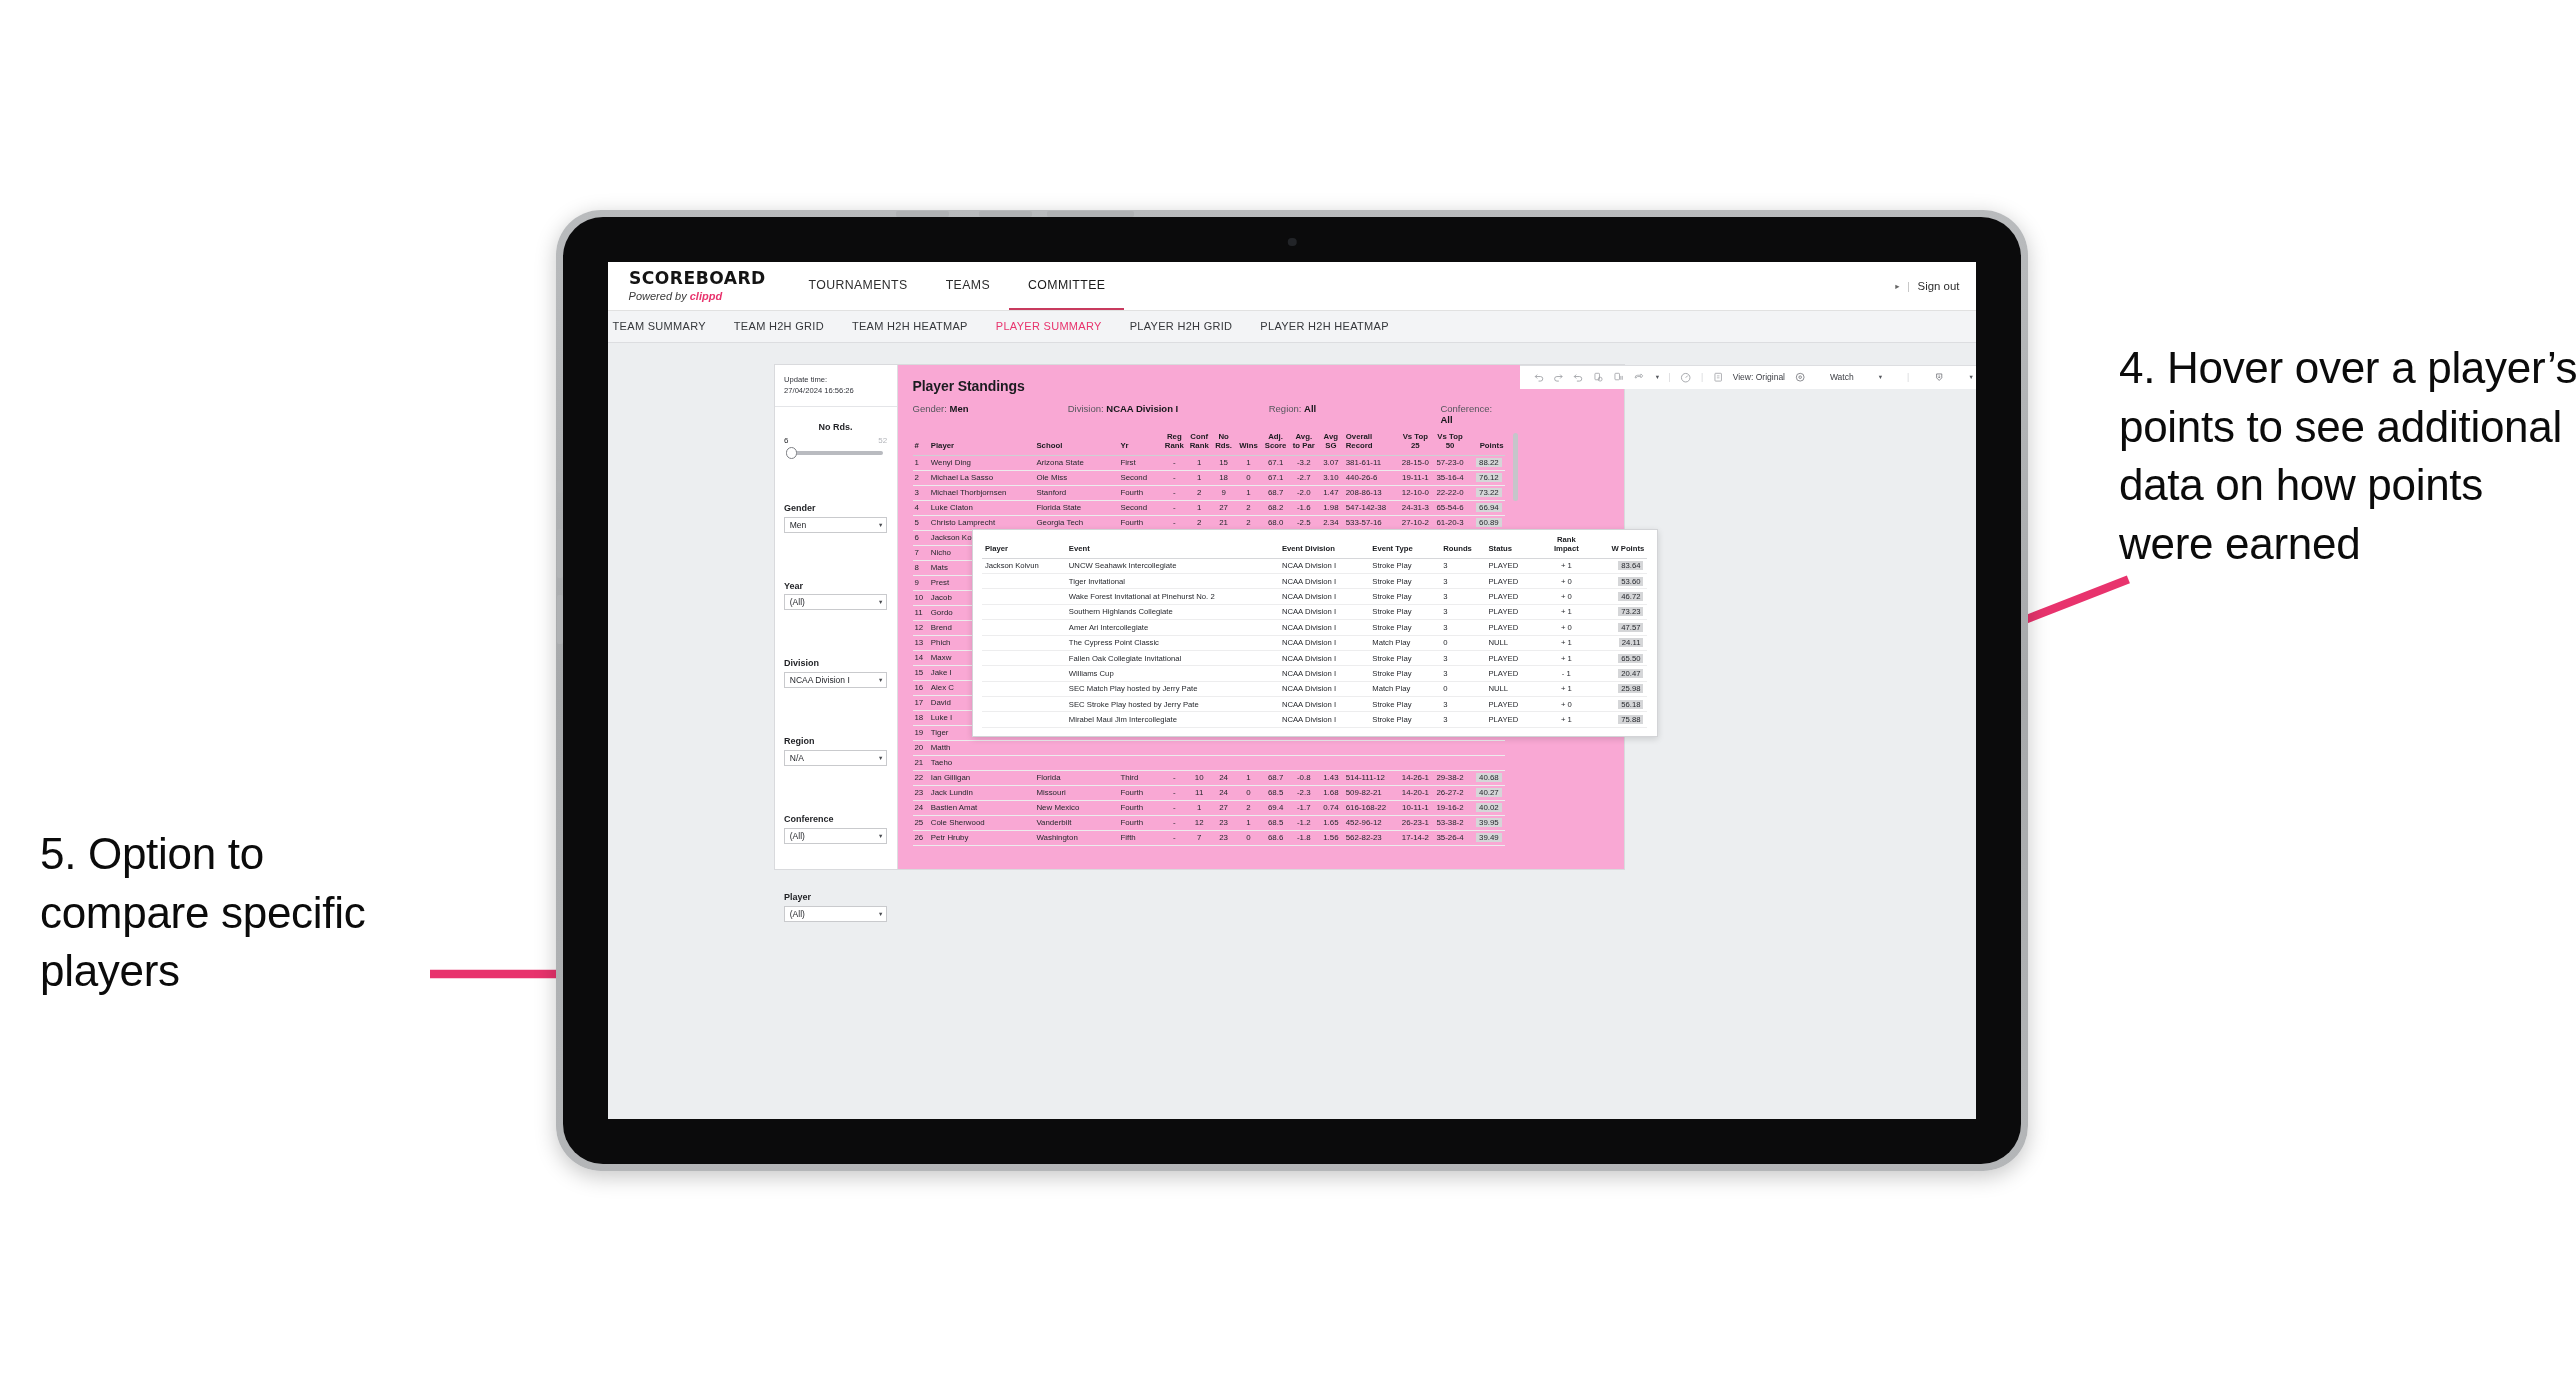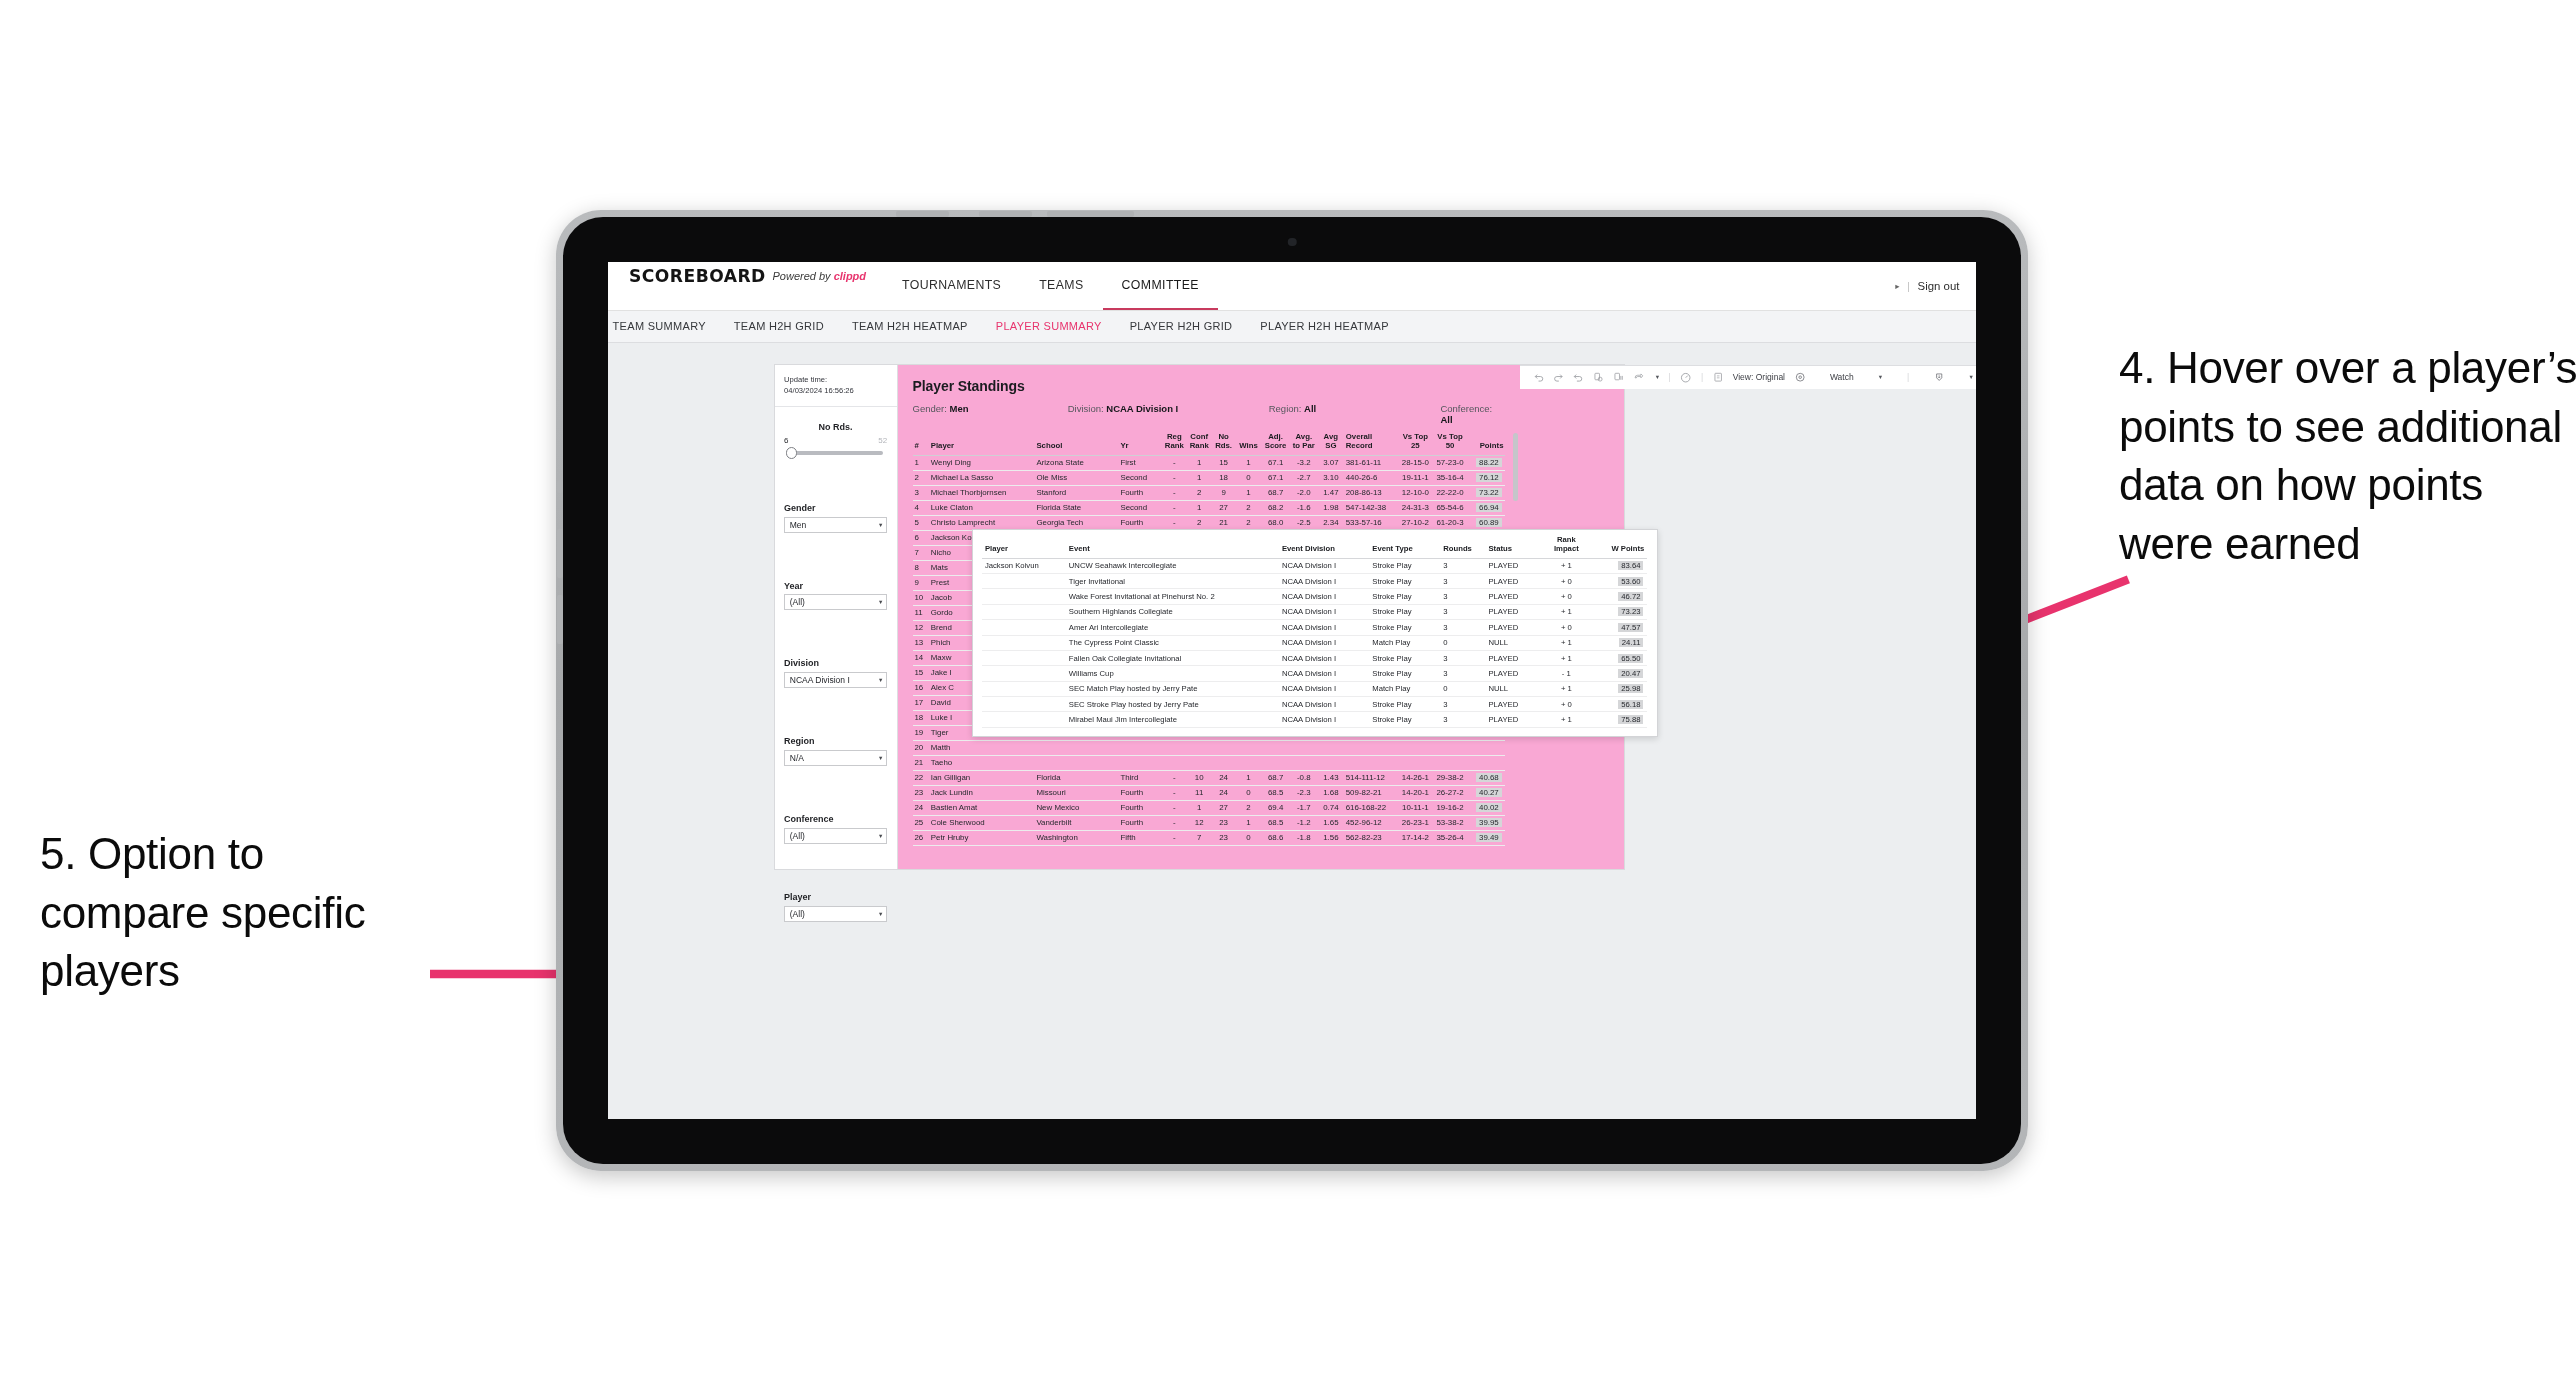"SCOREBOARD" .brand { flex-direction: none -> column }
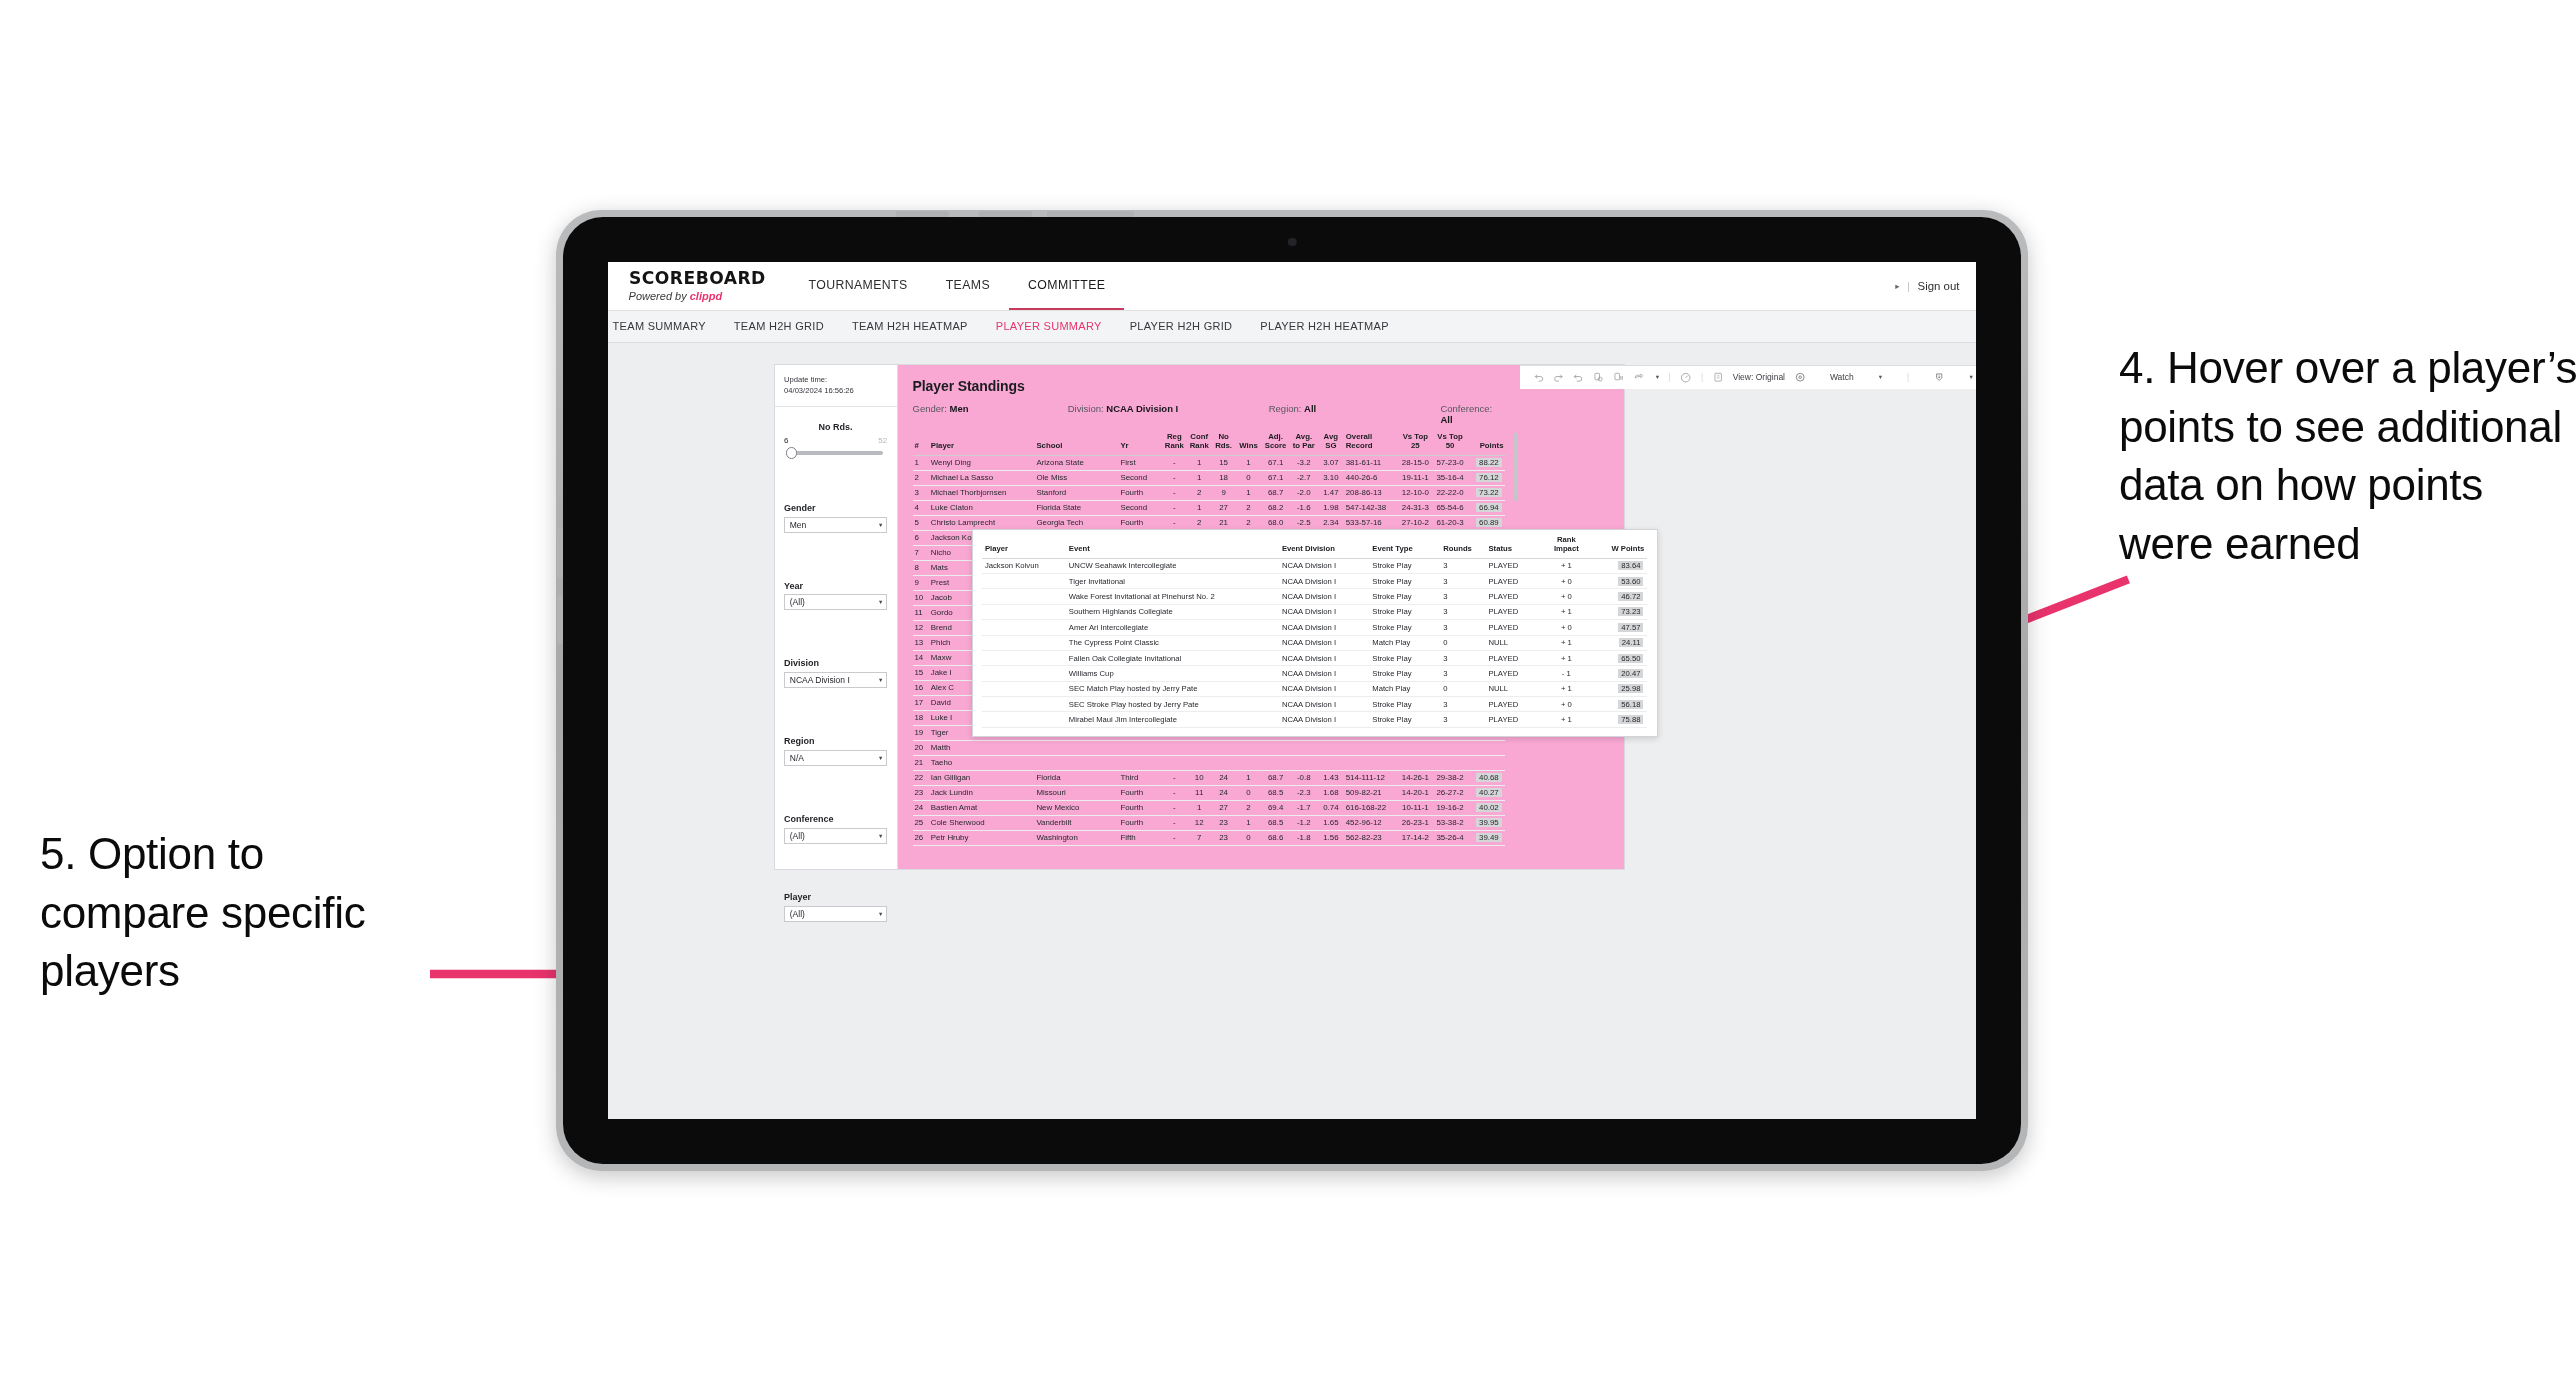"04/03/2024 16:56:26" div { text: 04/03/2024 -> 27/04/2024 }
